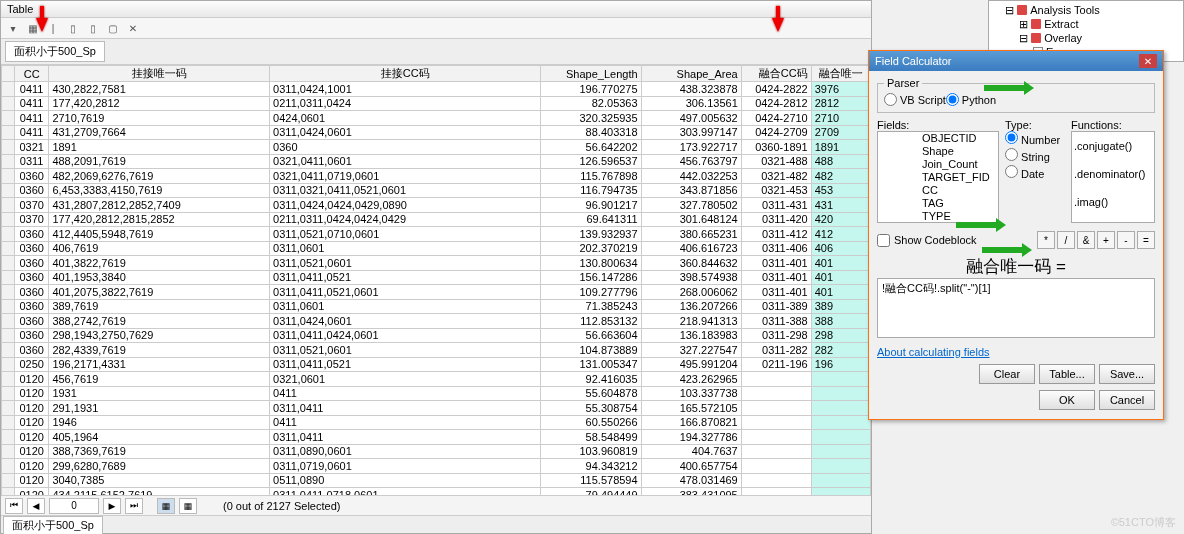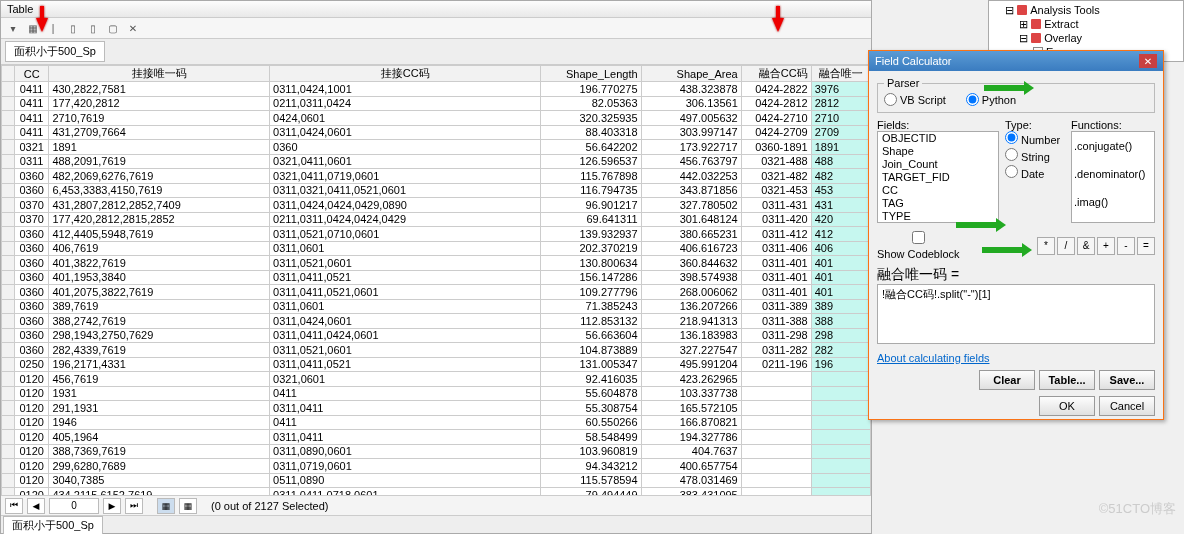"VB Script" .radio-row { gap: 20px -> none }
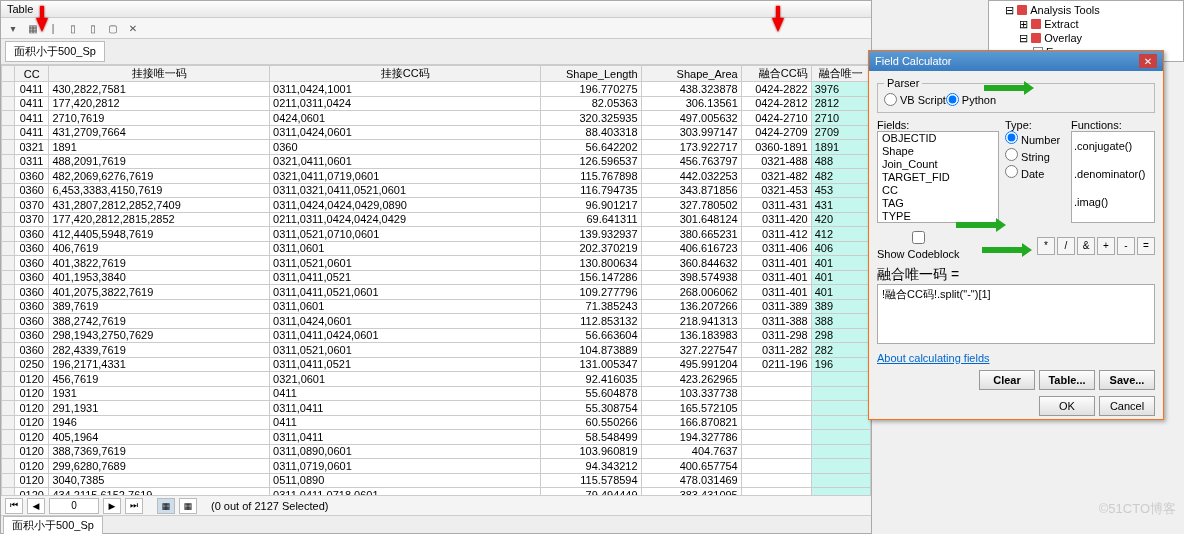"OBJECTID" .listbox { padding-left: none -> 40px }
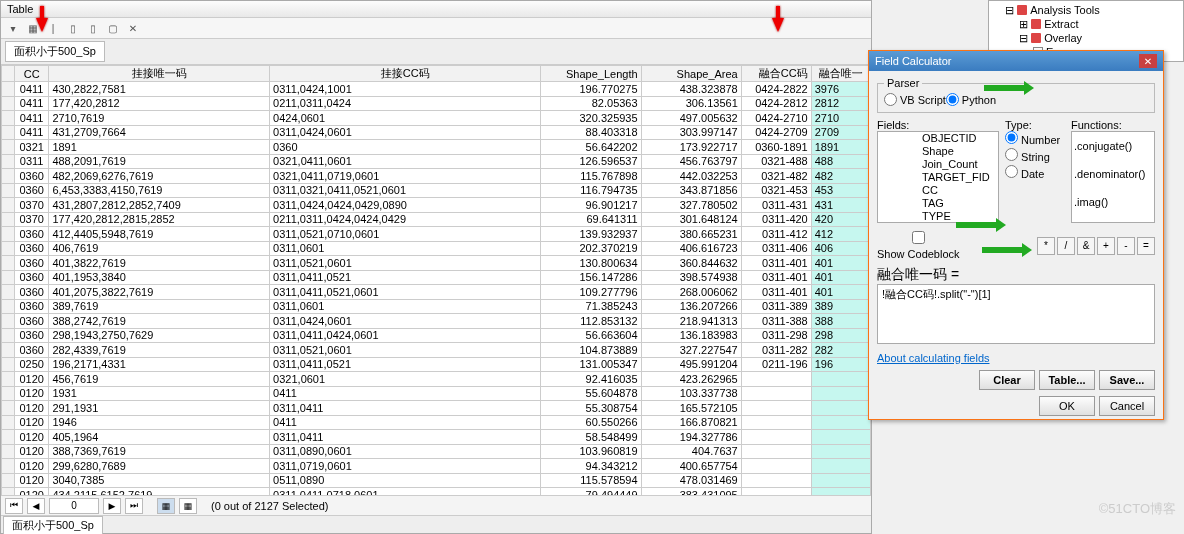"Show Codeblock" .checkrow { flex-direction: column -> none }
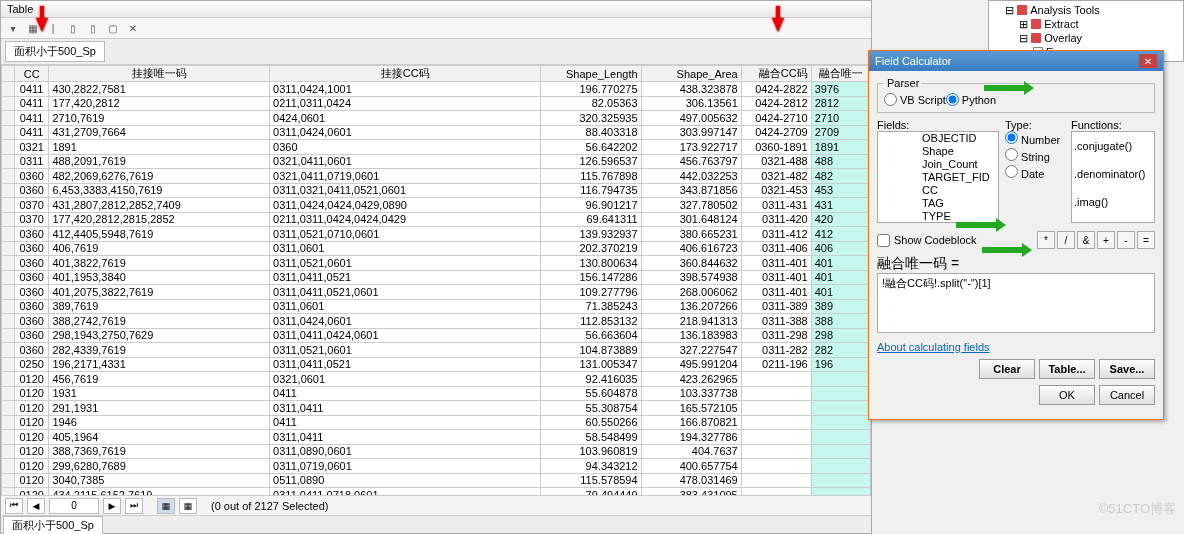"融合唯一码 =" .expr-label { font-size: 14px -> 17px; text-align: none -> center }
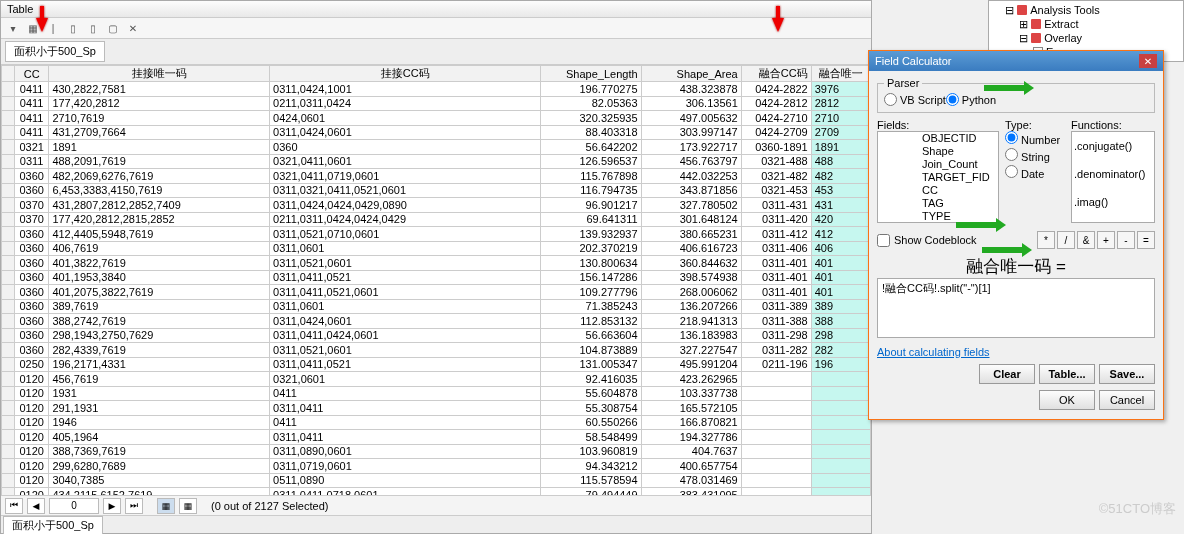"Clear" .dlg-btn.w1 { font-weight: bold -> none }
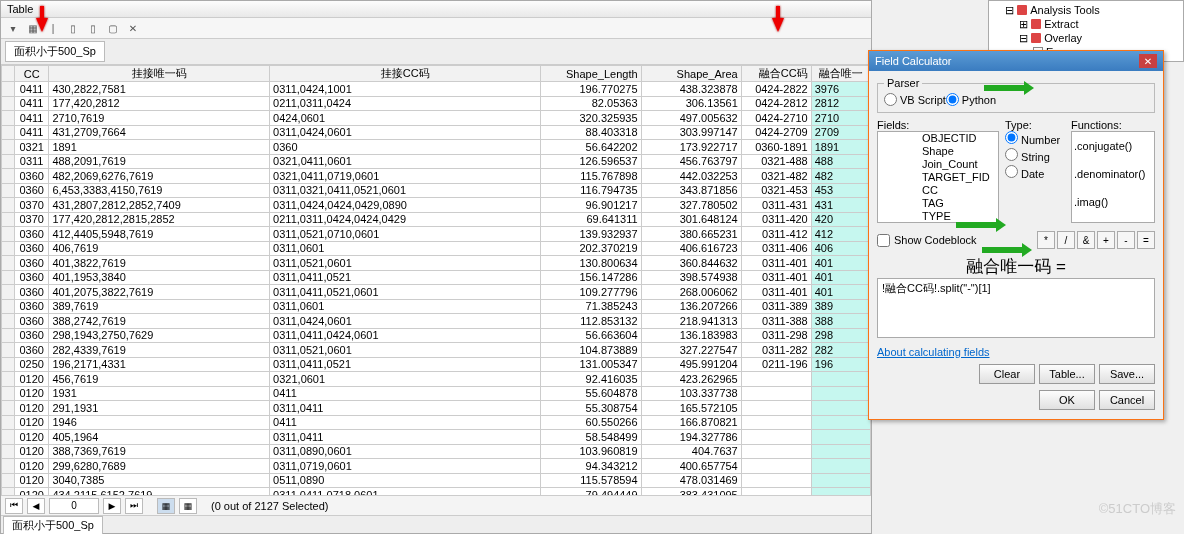"(0 out of 2127 Selected)" span { margin-left: 10px -> 22px }
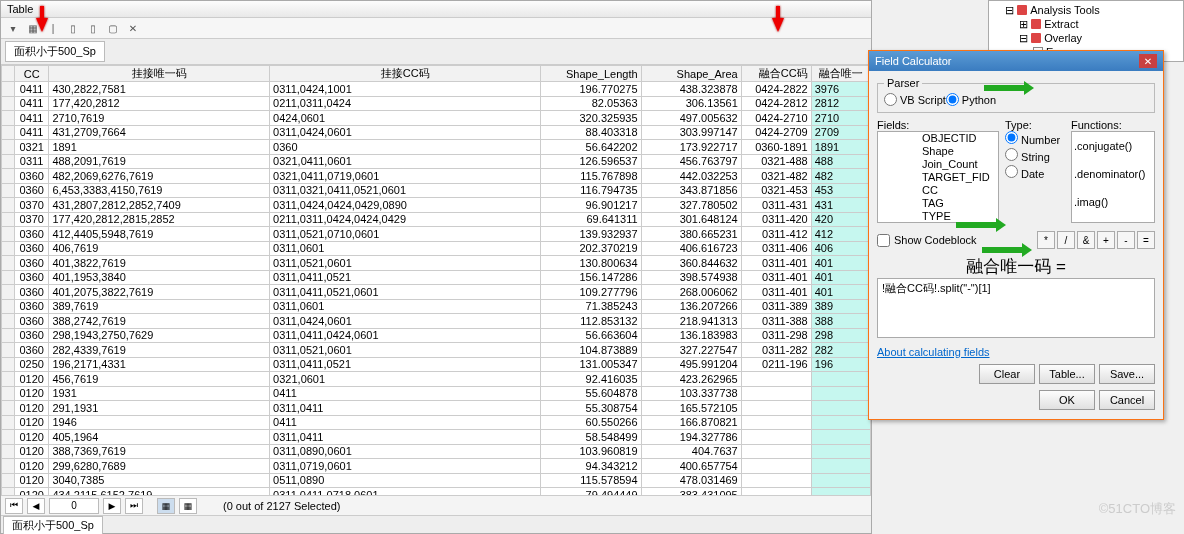"©51CTO博客" .watermark { bottom: 16px -> 4px; font-size: 13px -> 11px }
